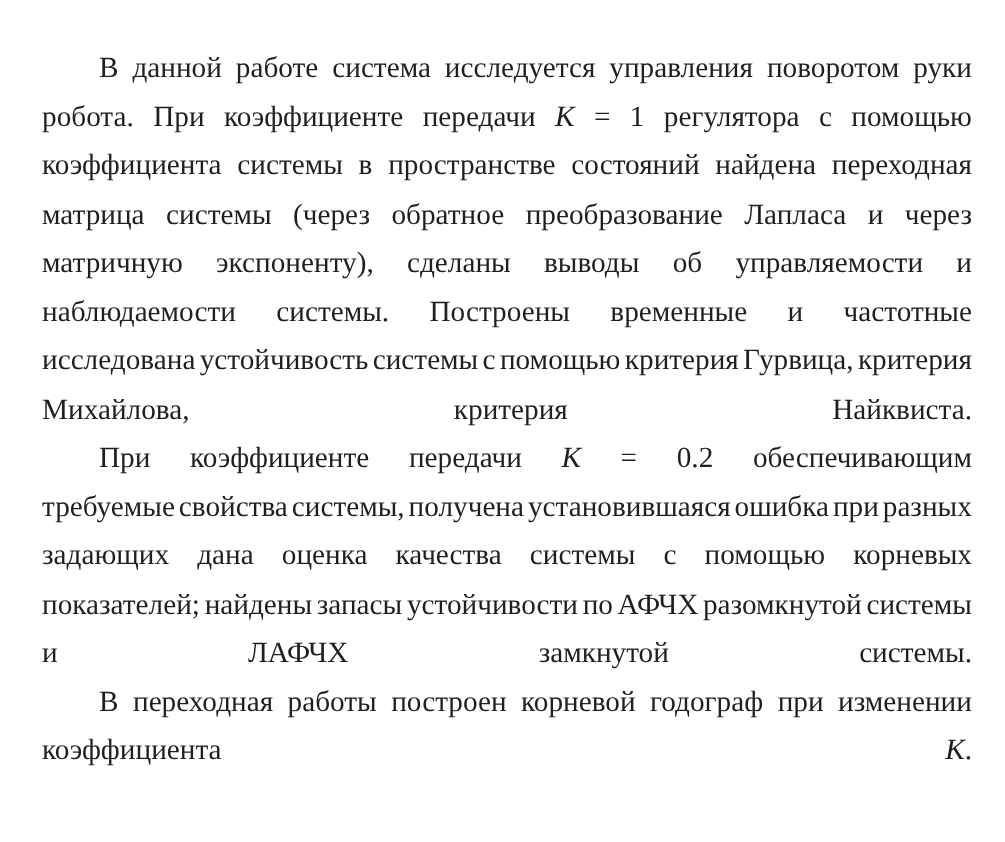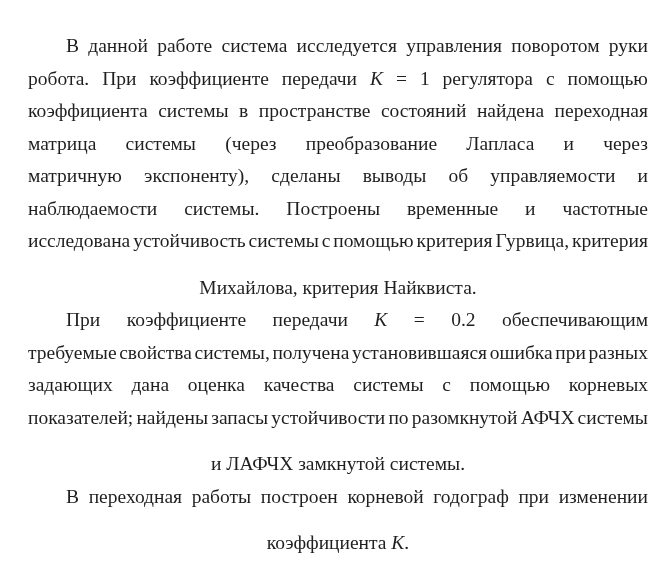"обратное" span.word { html: none -> <span>обратное</span> }
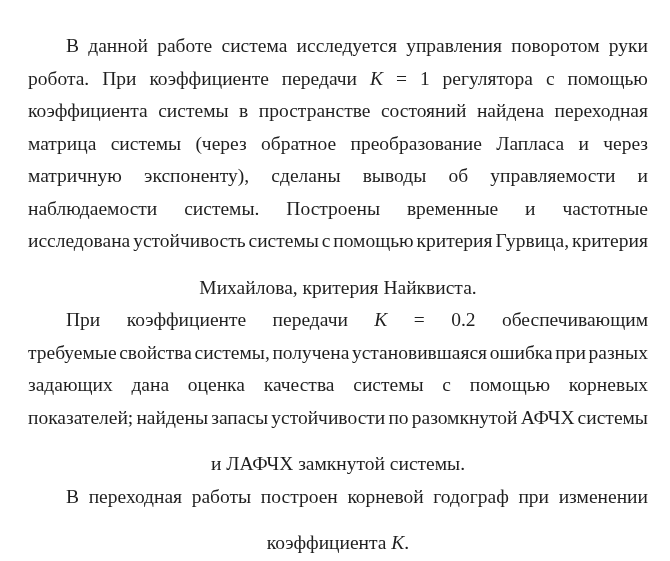"Михайлова," .line.last { justify-content: center -> space-between; margin-top: 14px -> none }
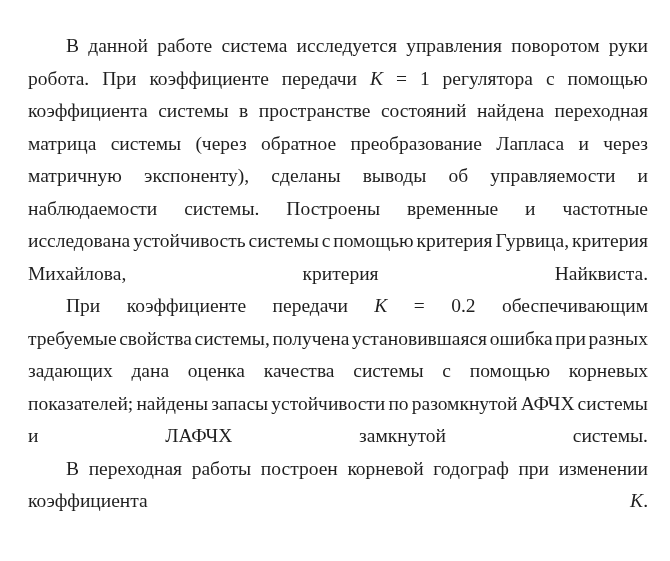"разомкнутой" span.word { order: before "АФЧХ" -> after "АФЧХ" }
